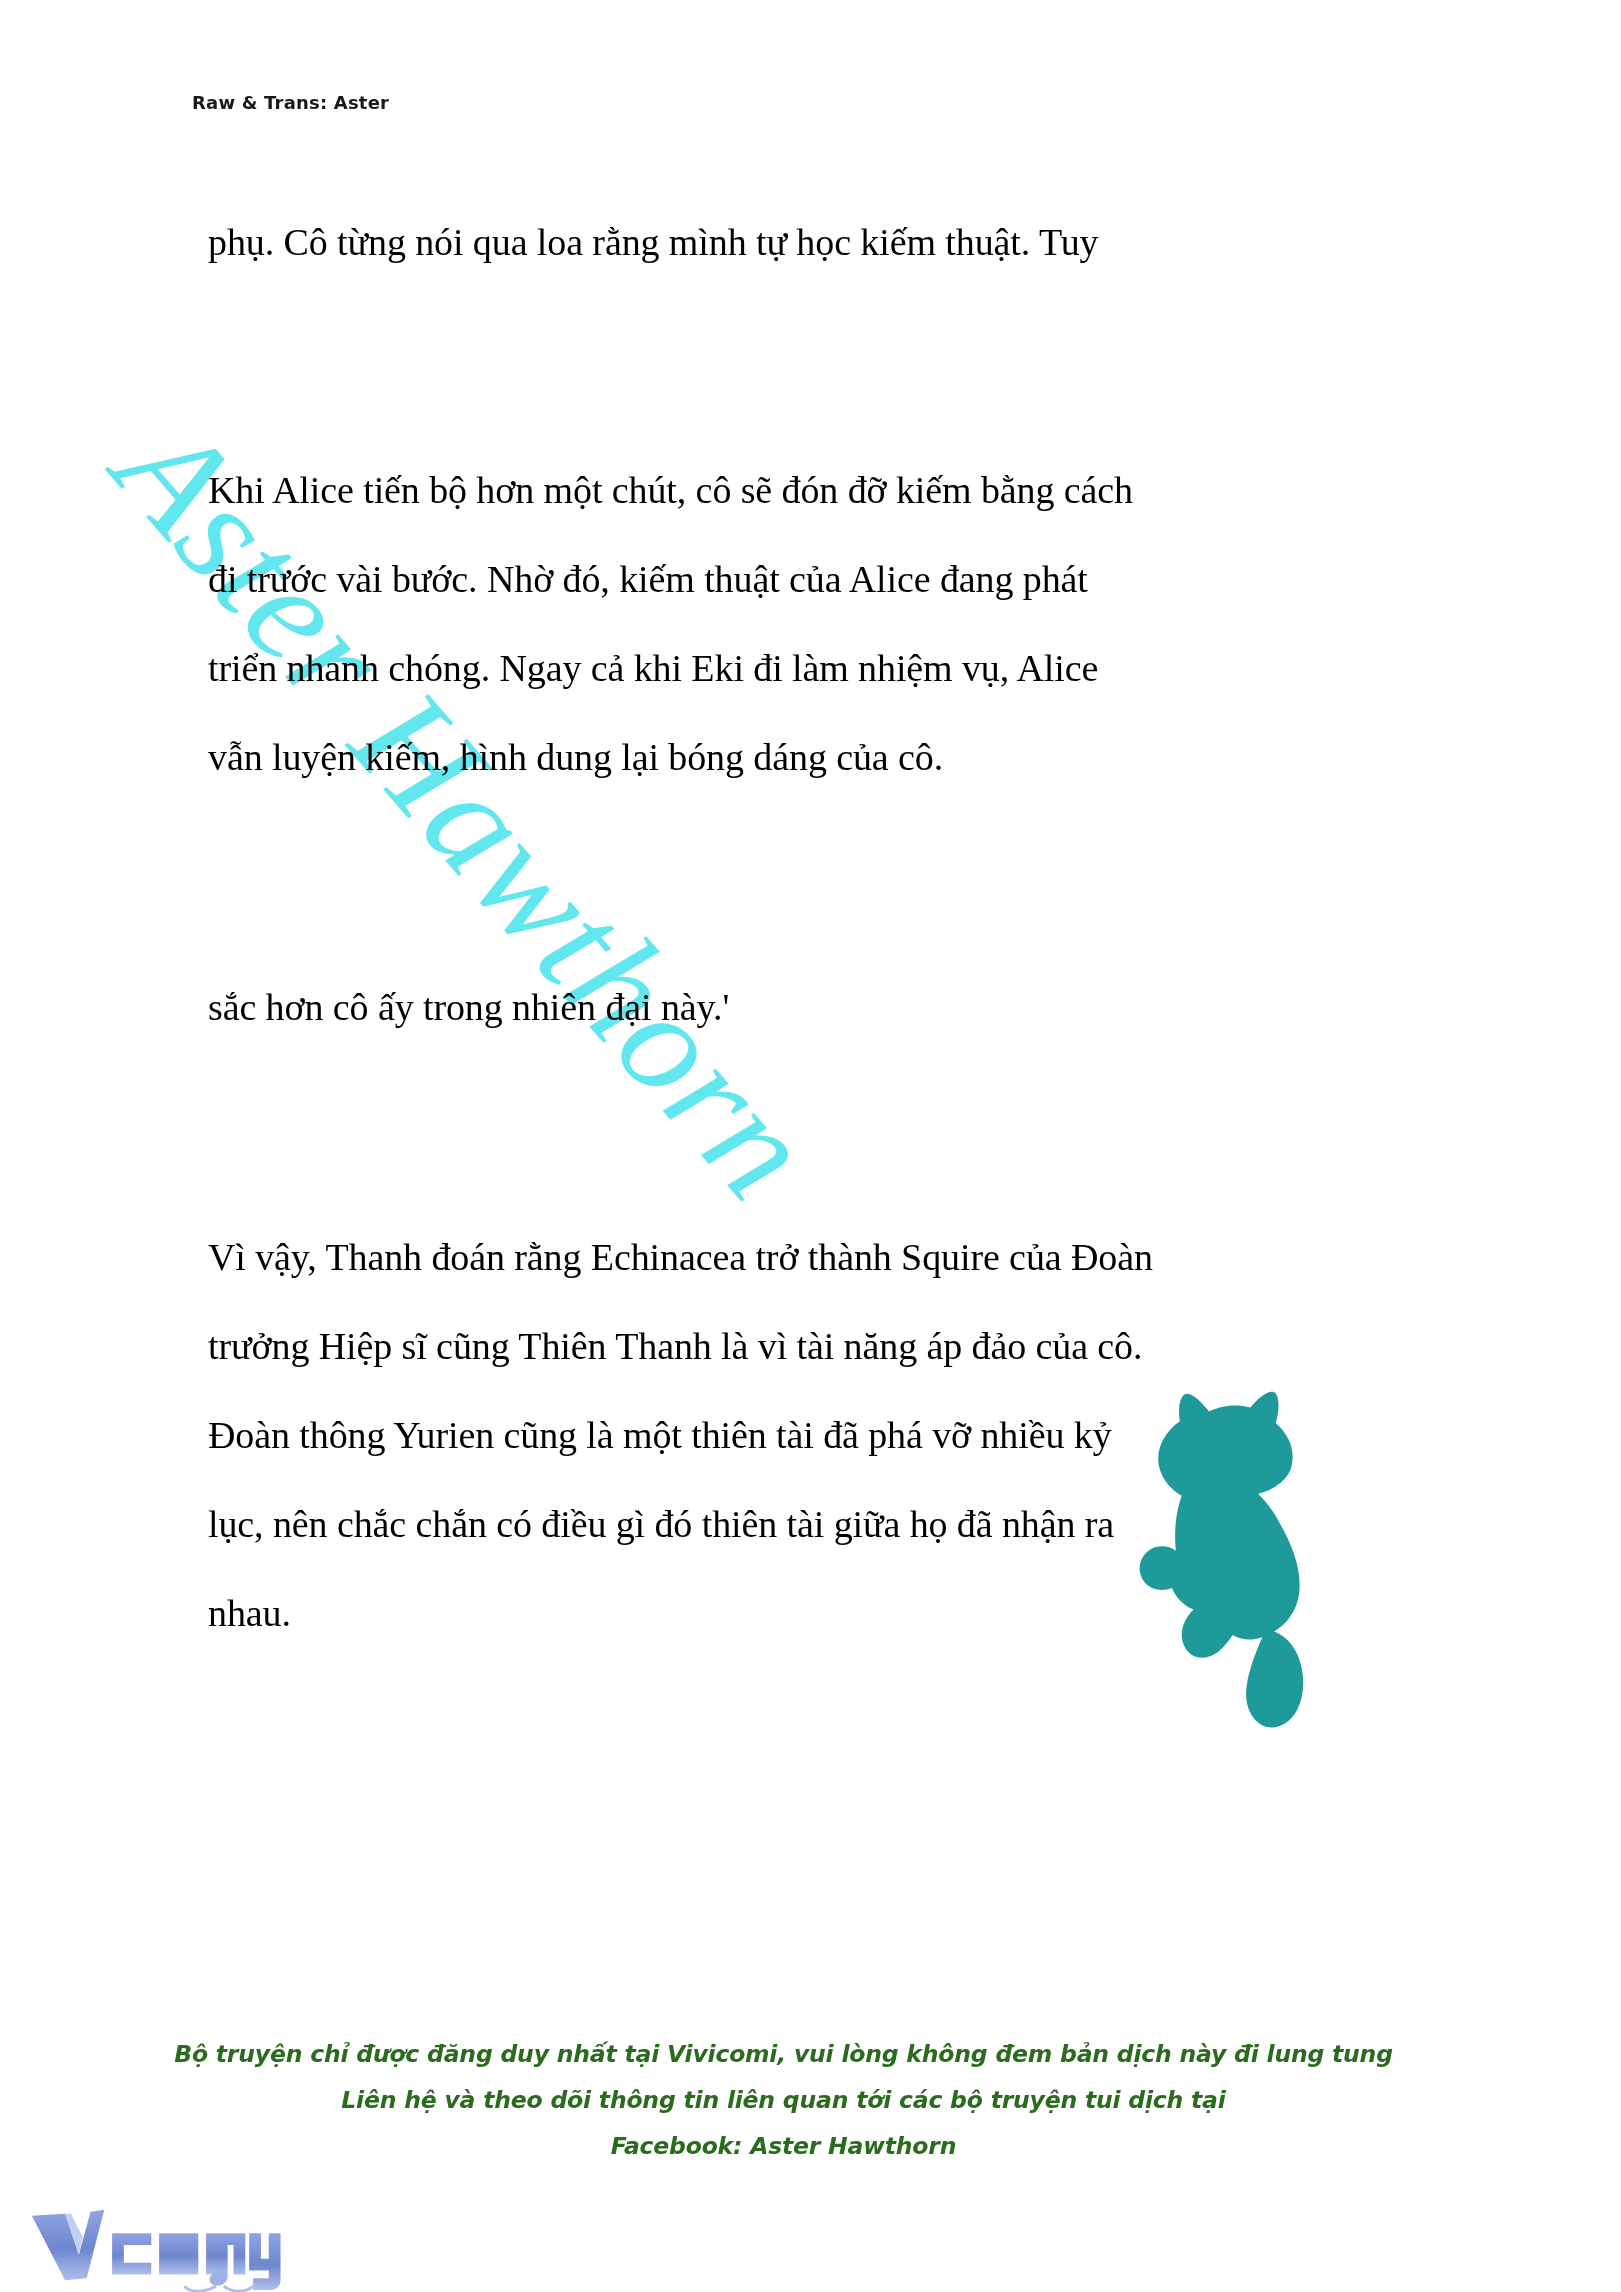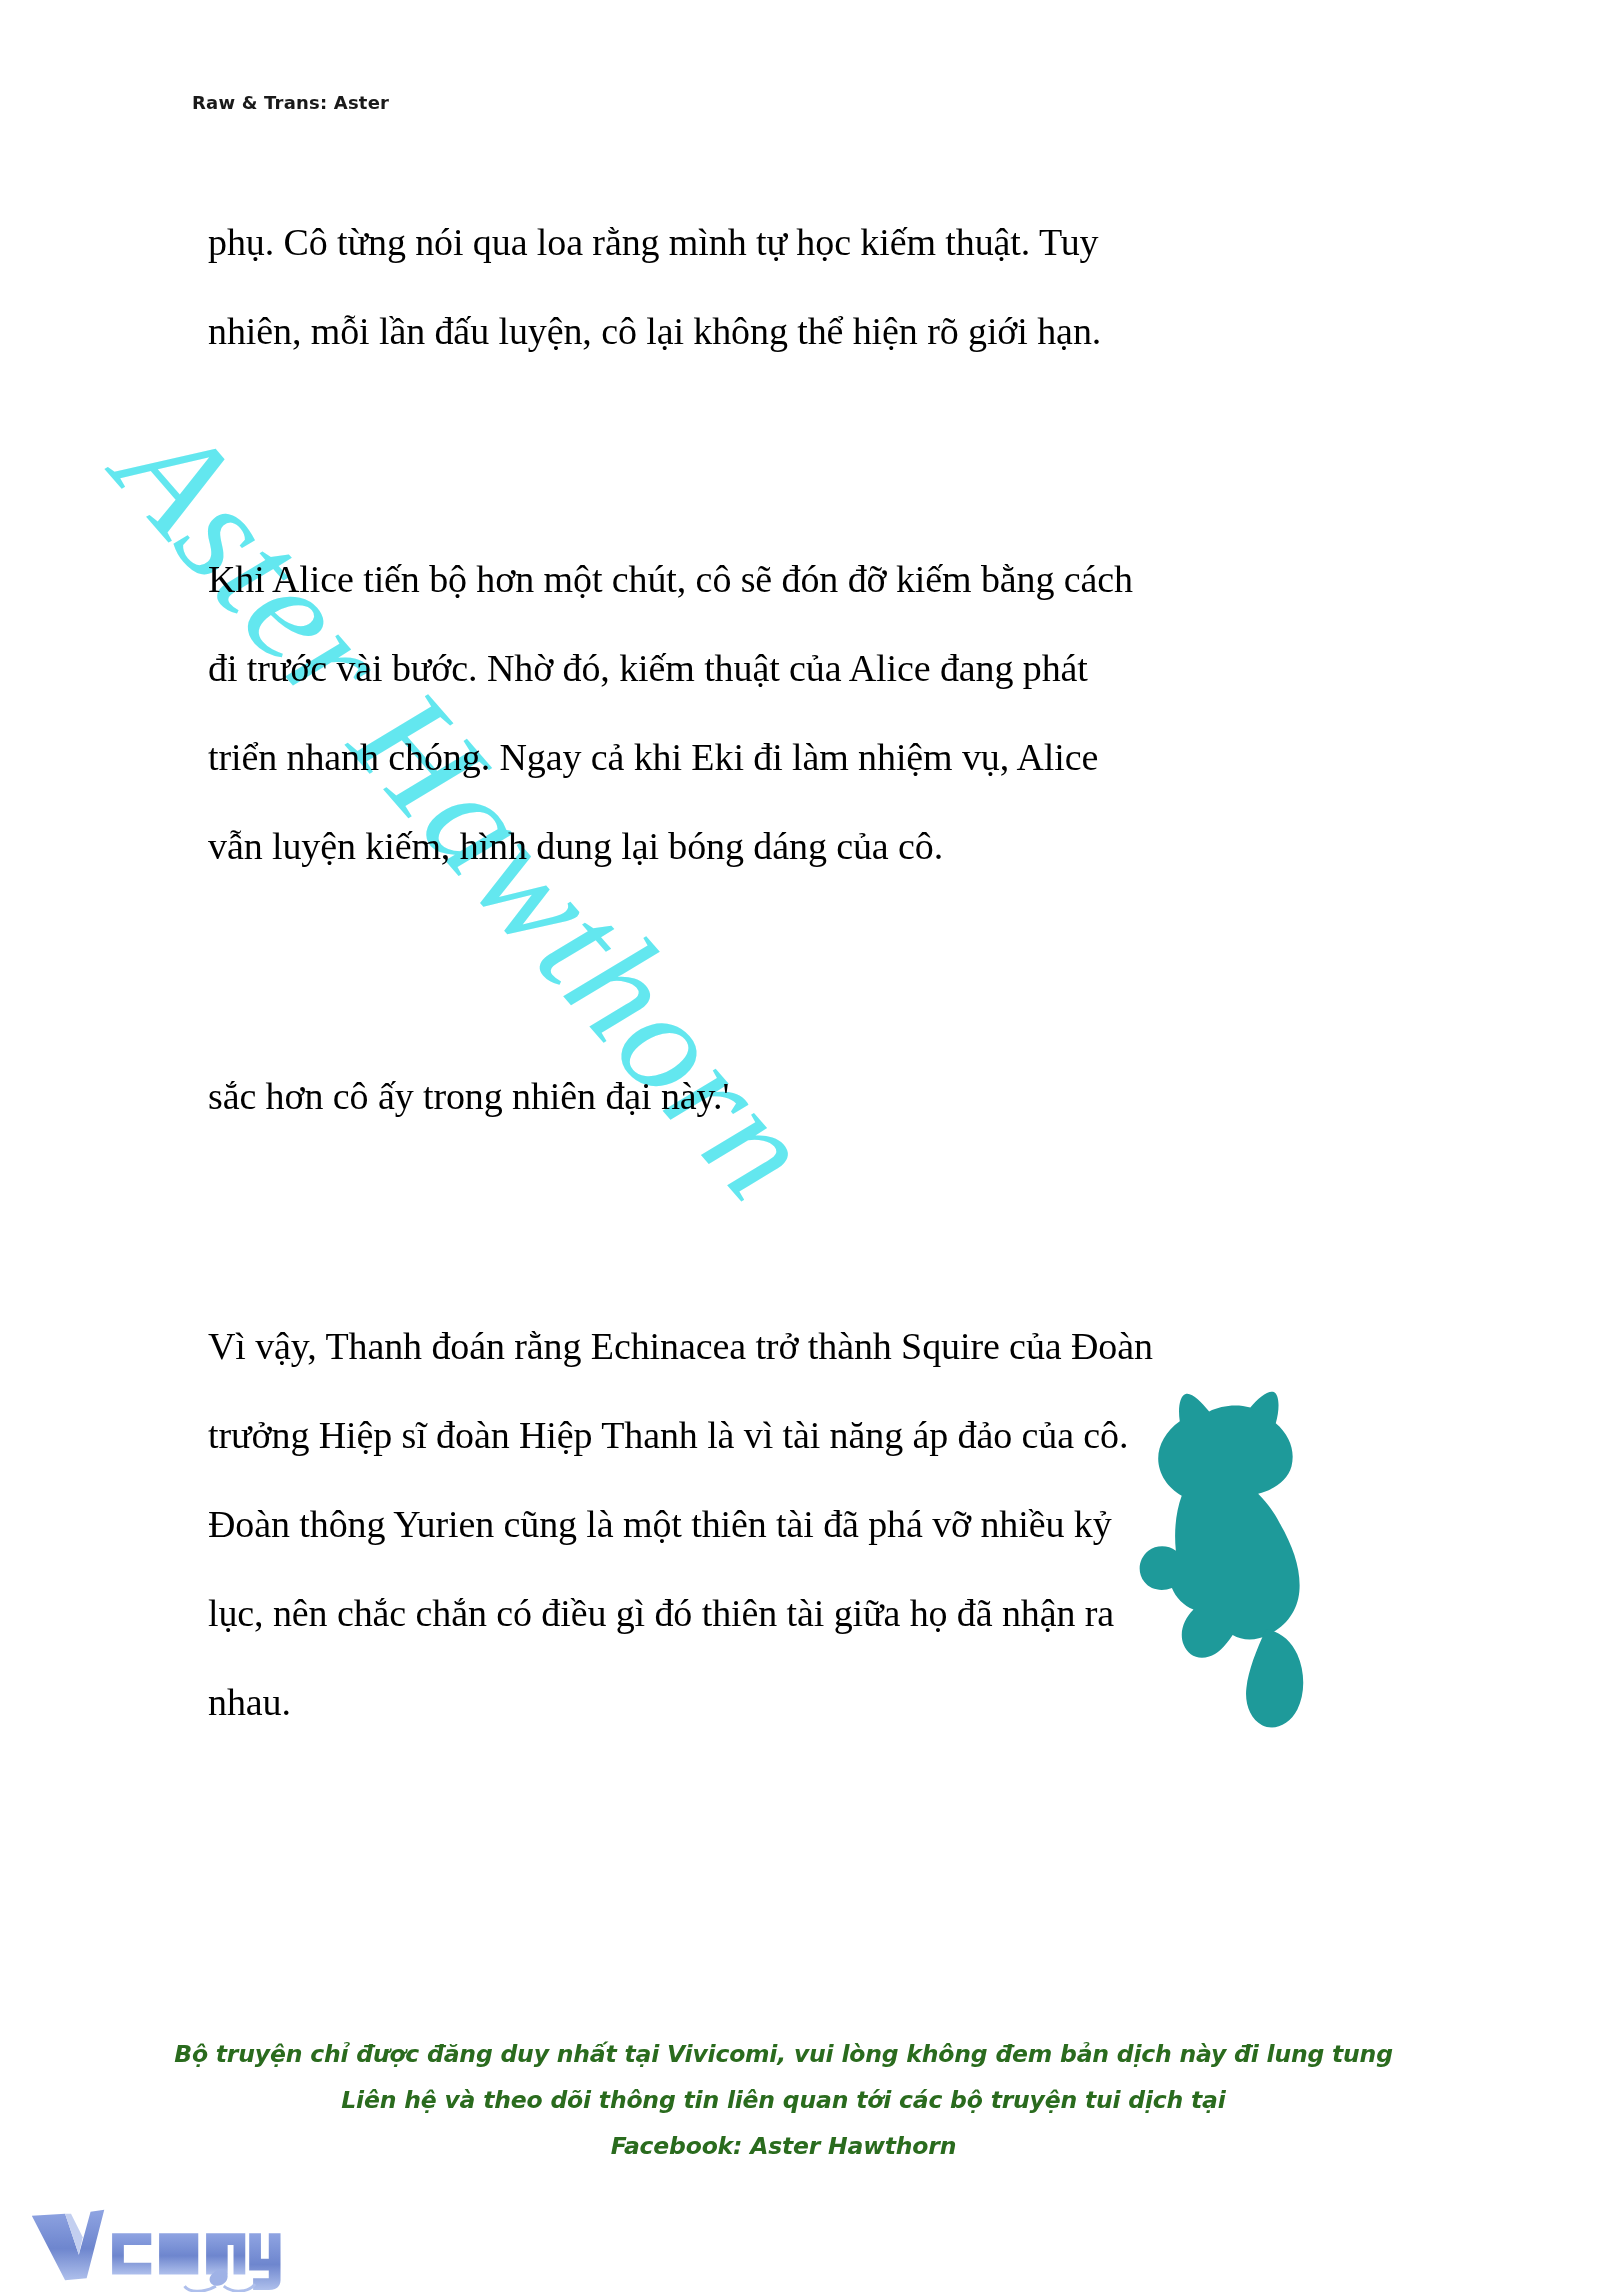"nhiên, mỗi lần đấu luyện," span.ln { html: <span>nhiên, mỗi lần đấu luyện, cô lại không thể hiện rõ giới hạn.</span> -> none }
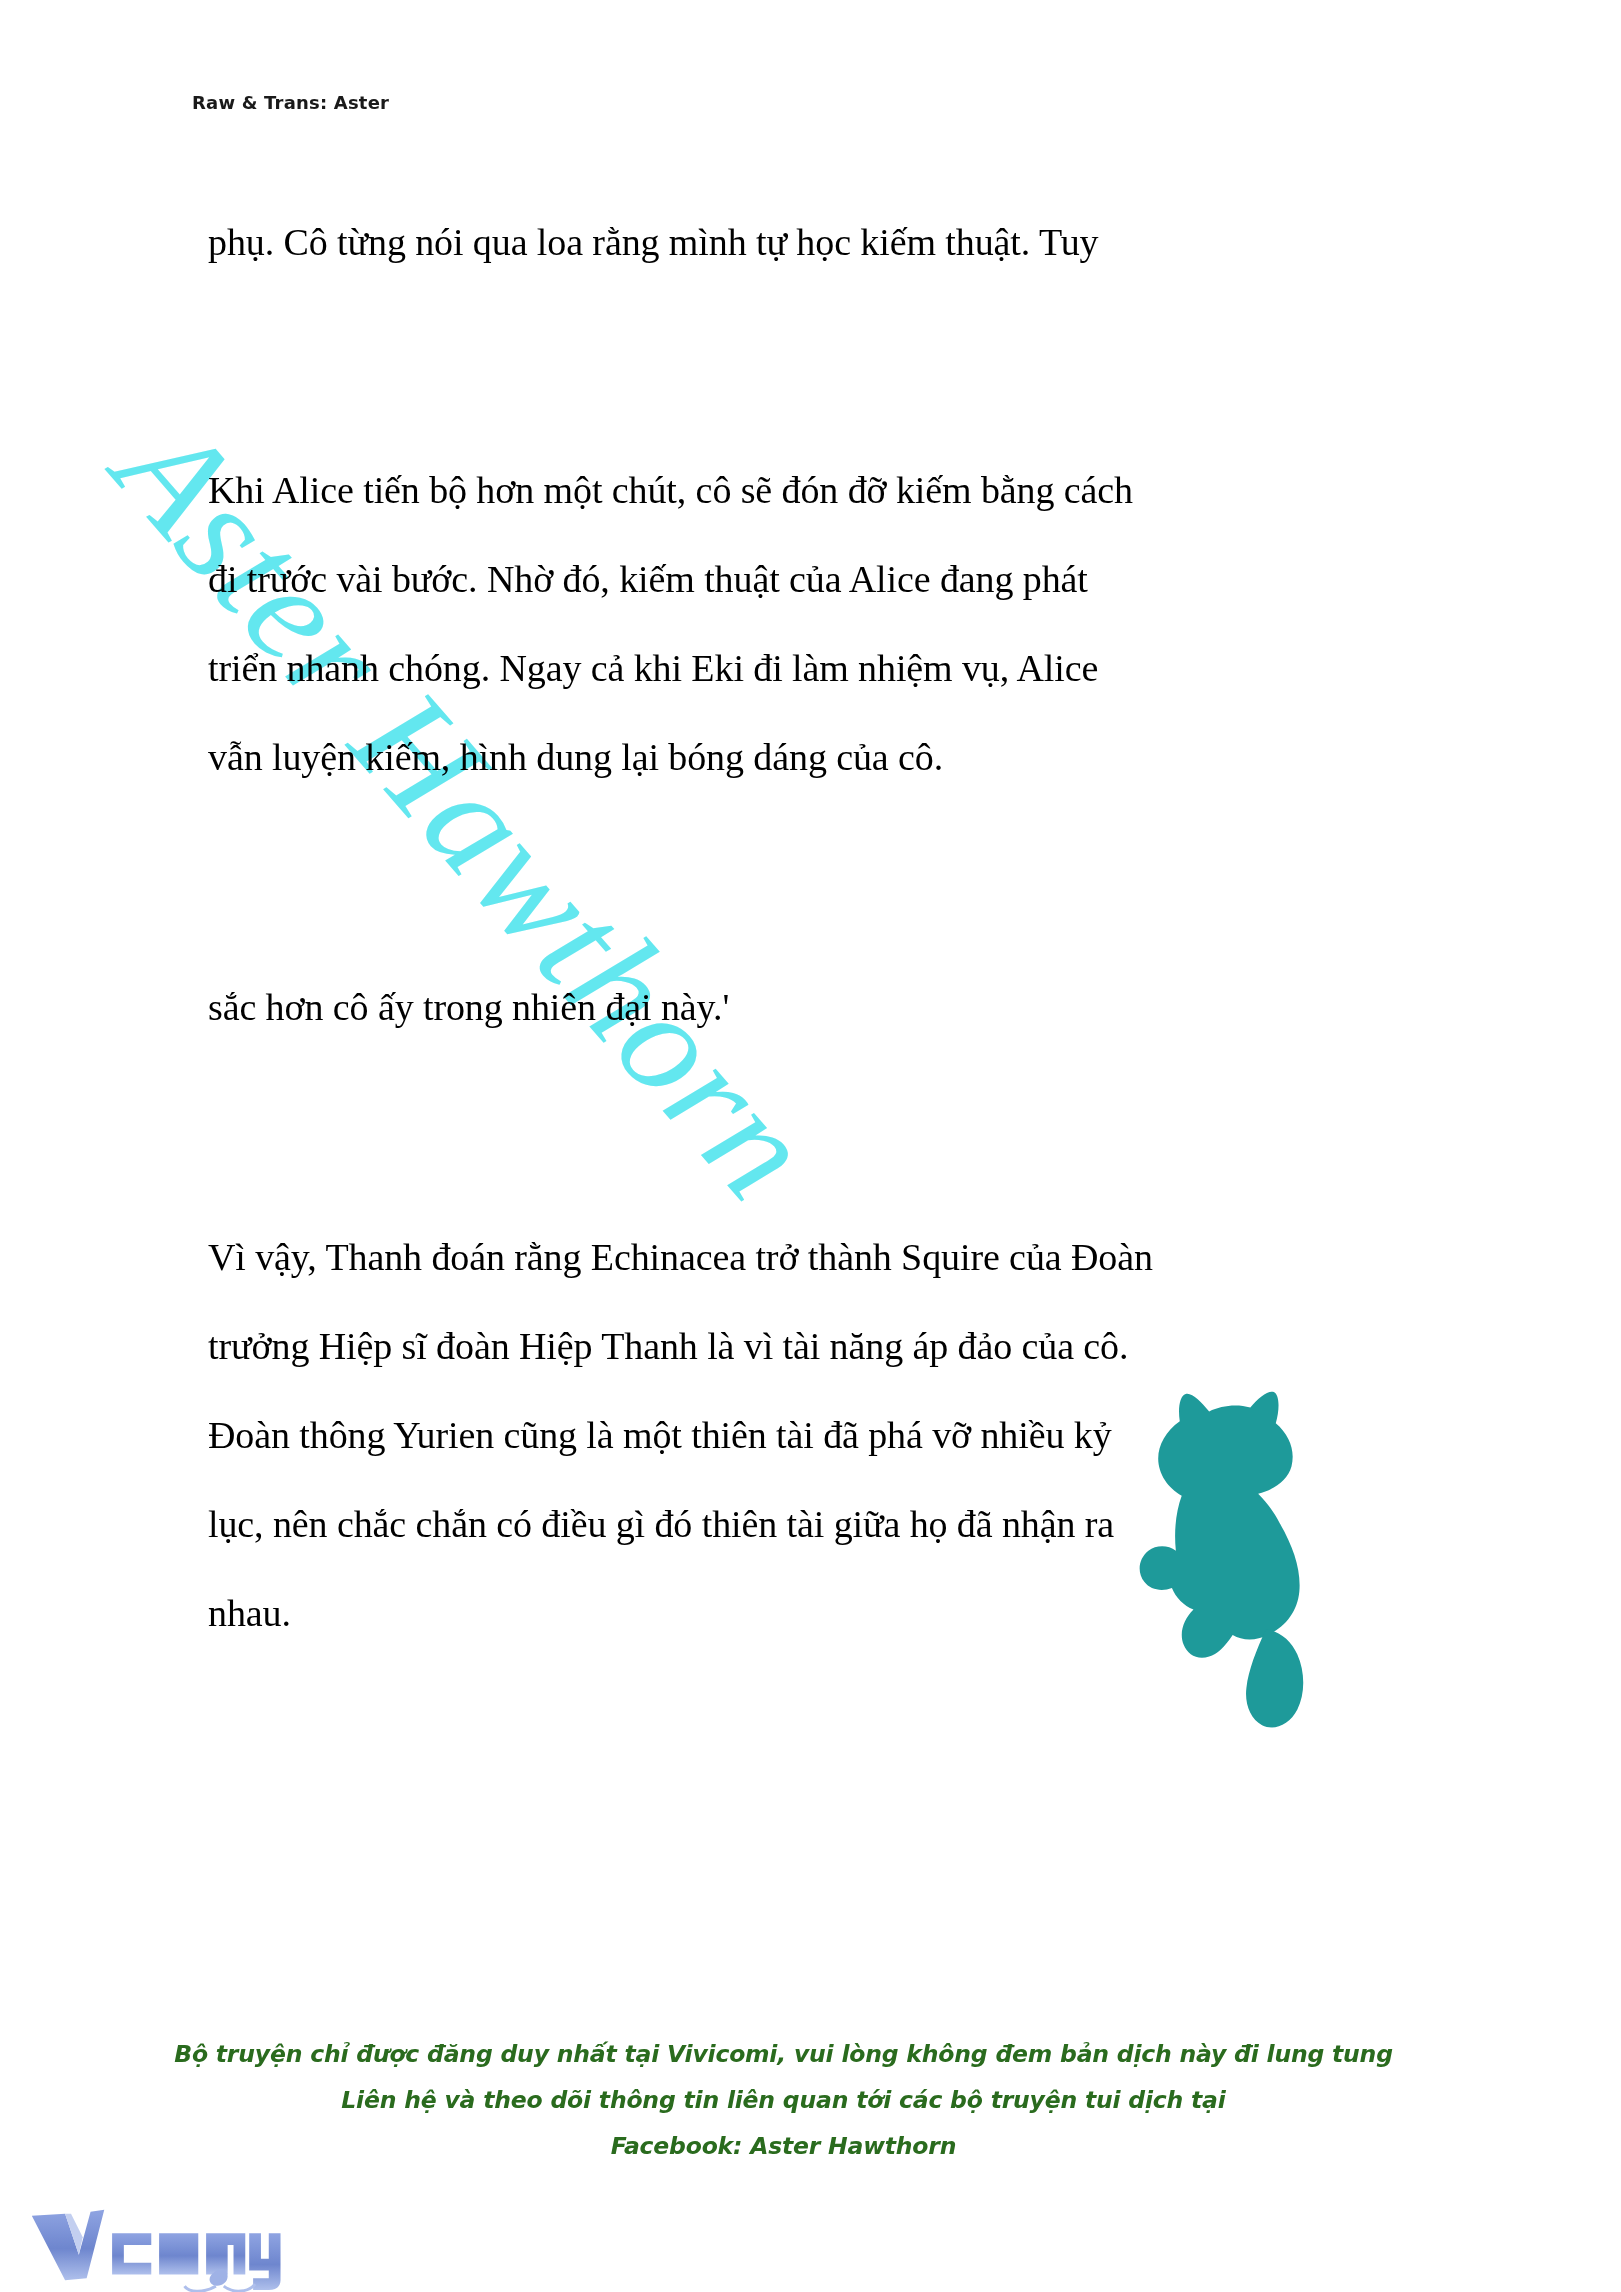"trưởng Hiệp sĩ đoàn Hiệp" span.ln { text: đoàn Hiệp -> cũng Thiên }
